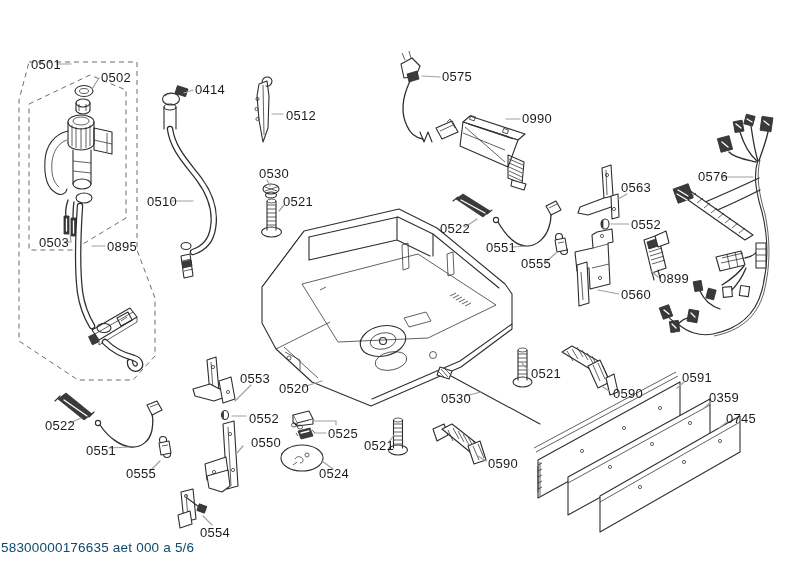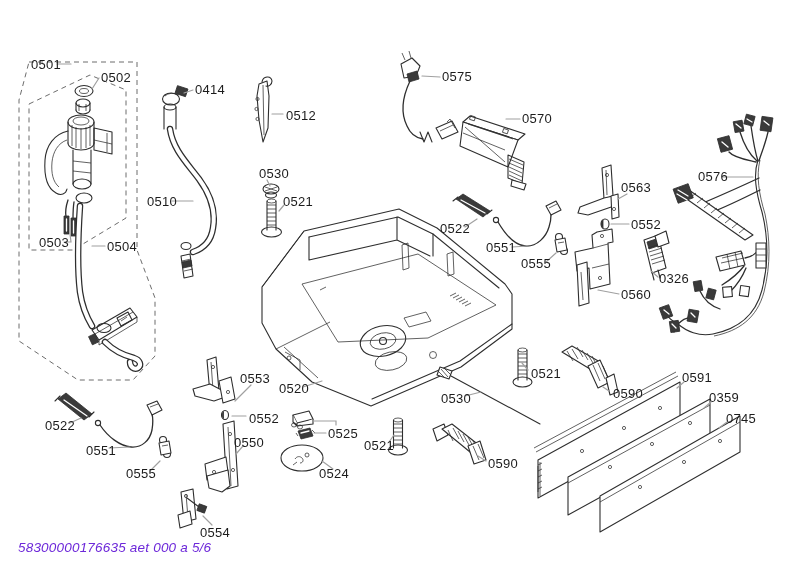"0570" div.lbl { text: 0570 -> 0990 }
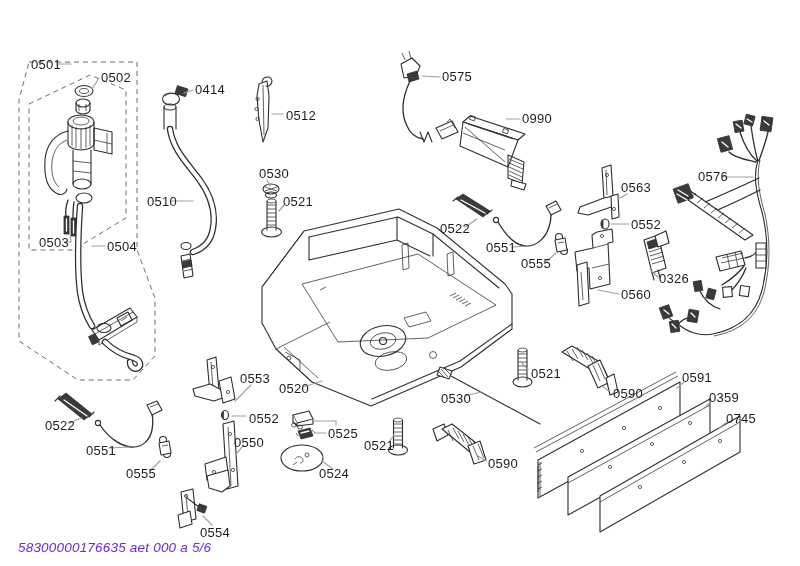"0504" div.lbl { text: 0504 -> 0895 }
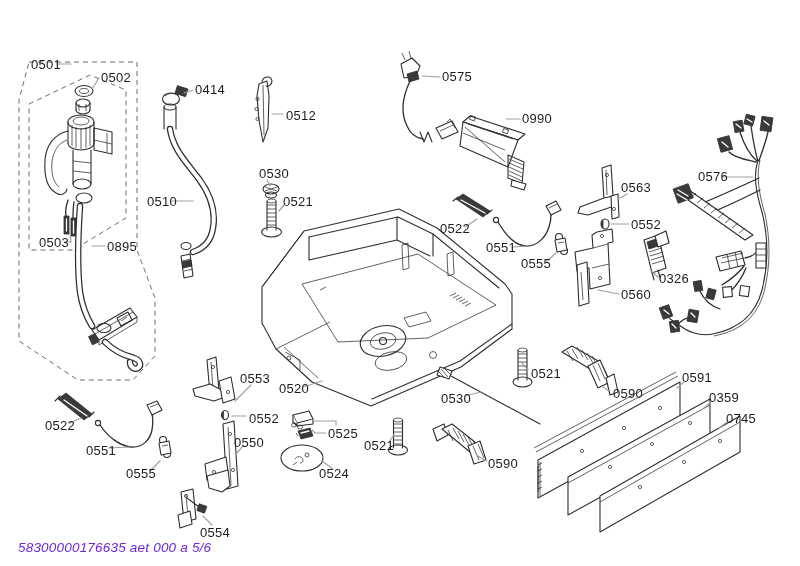"0326" div.lbl { text: 0326 -> 0899 }
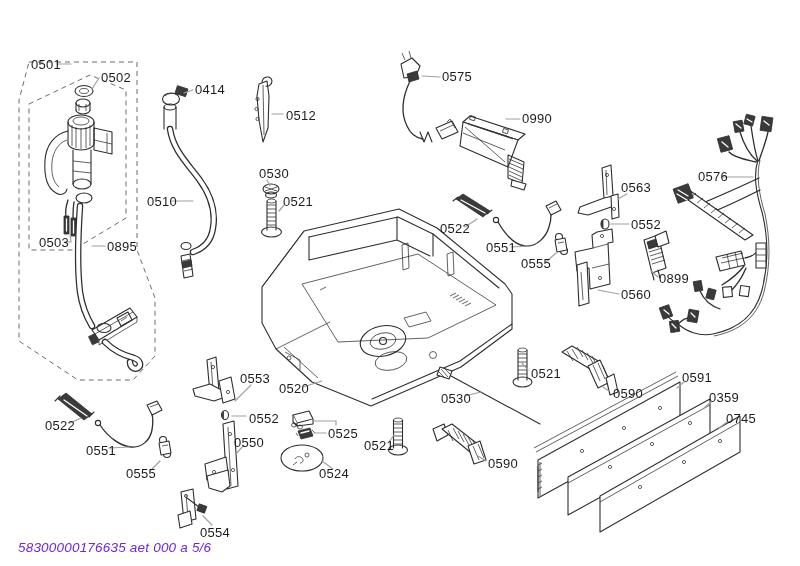"0550" div.lbl { left: 234px -> 251px }
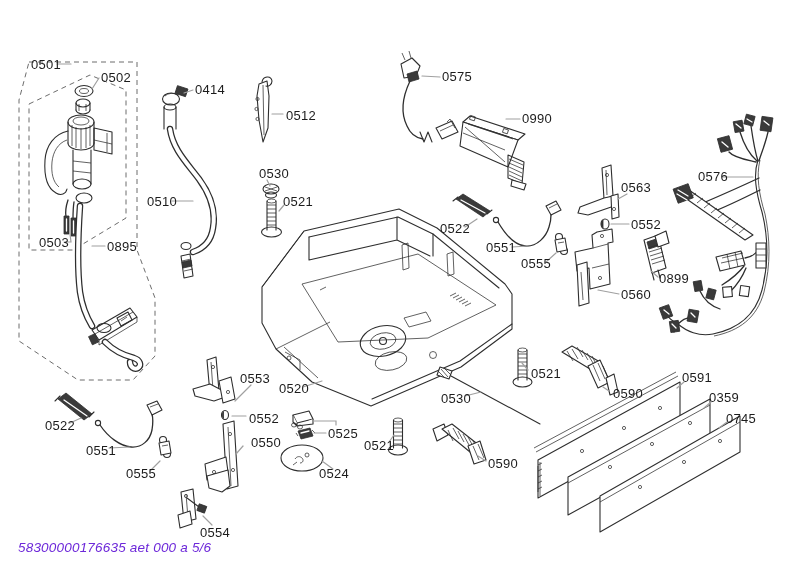"58300000176635 aet 000 a 5/6" .footer { color: #6d28d9 -> #0c4a6e; font-style: italic -> none; left: 18px -> 1px }
